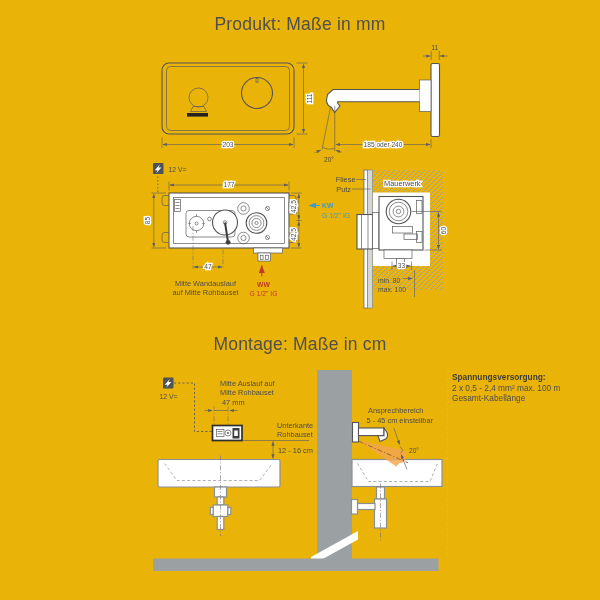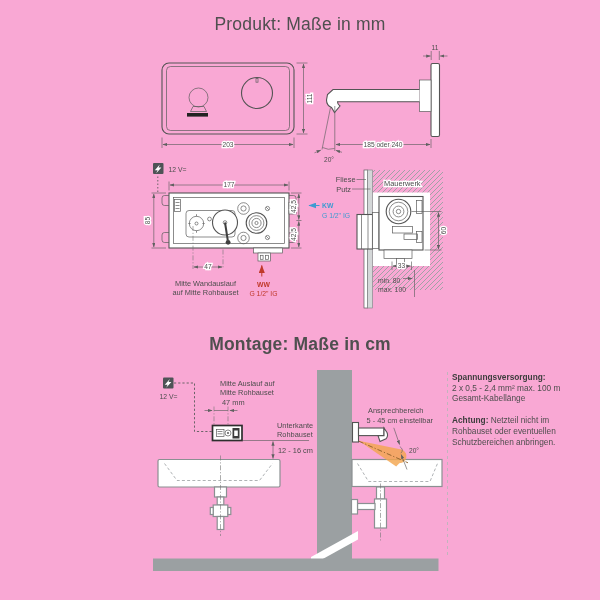"Produkt: Maße in mm" #stage { background: #f9a8d4 -> #eab308 }
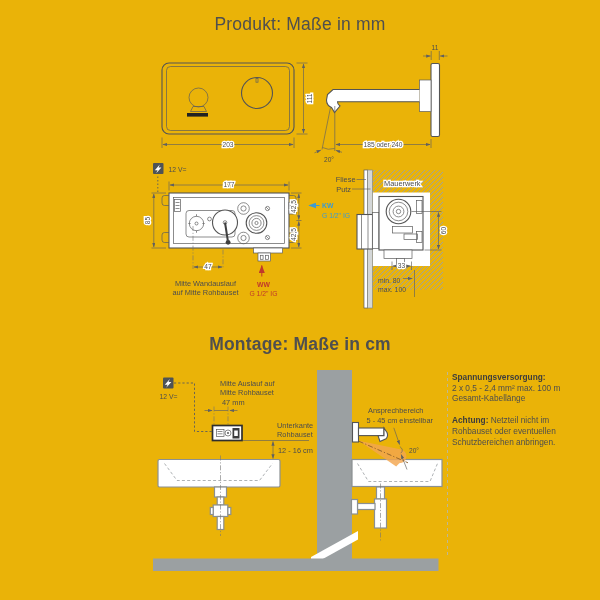"Montage: Maße in cm" #title-montage { font-weight: bold -> none }
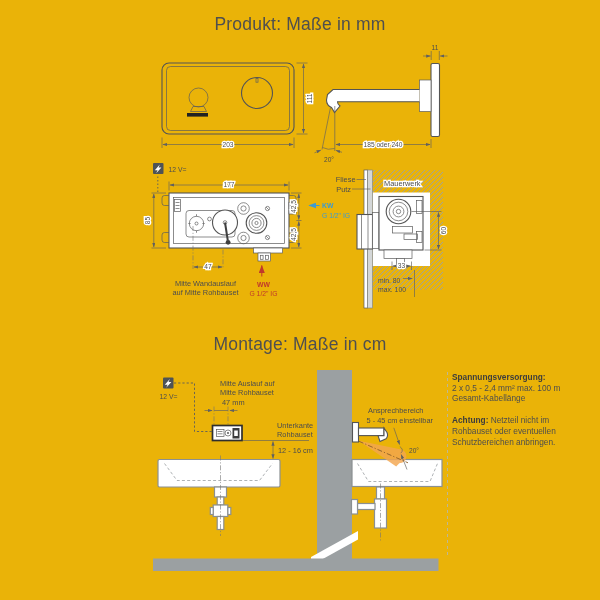"Achtung: Netzteil nicht im" div.para { html: <div> <b>Achtung:</b><span> Netzteil nicht im</span><br> <span>Rohbauset oder eventuellen</span><br> <span>Schutzbereichen anbringen.</span> </div> -> none }
